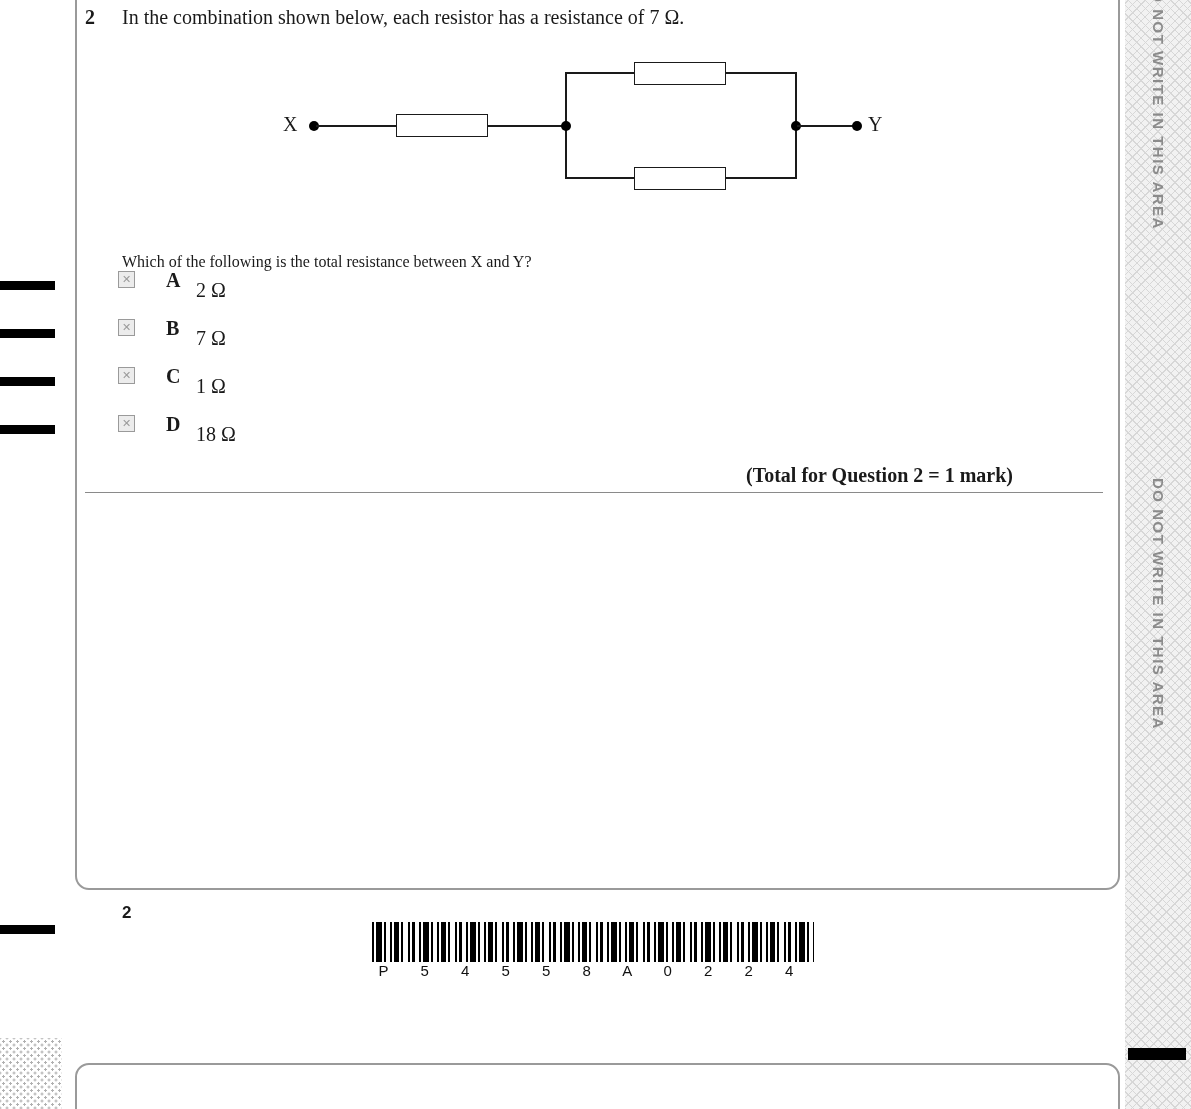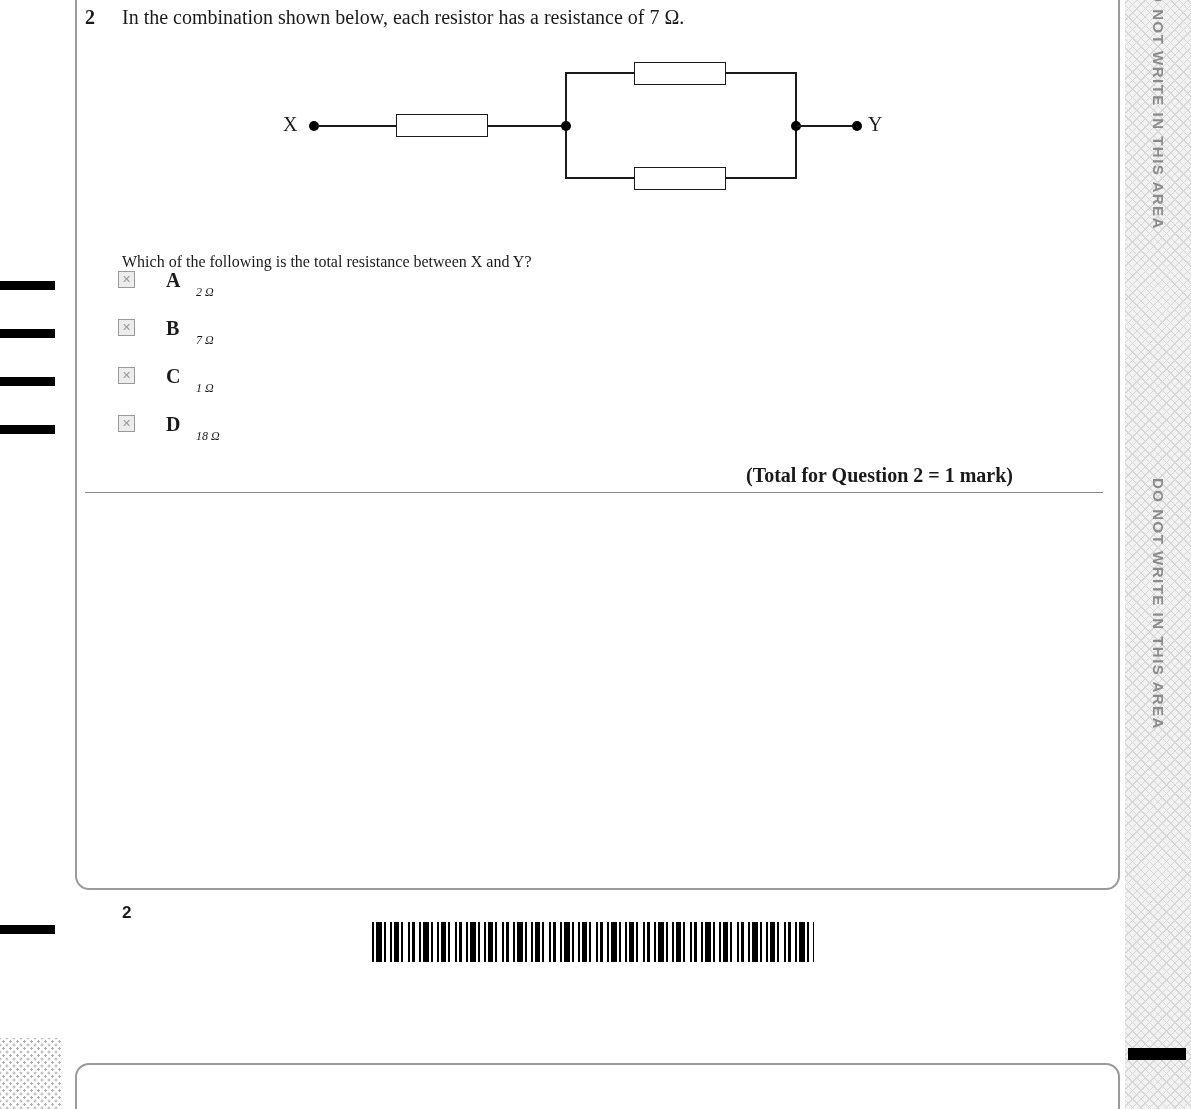"2 Ω" .opt-value { font-size: 12px -> 20px; font-style: italic -> none; top: 16px -> 10px }
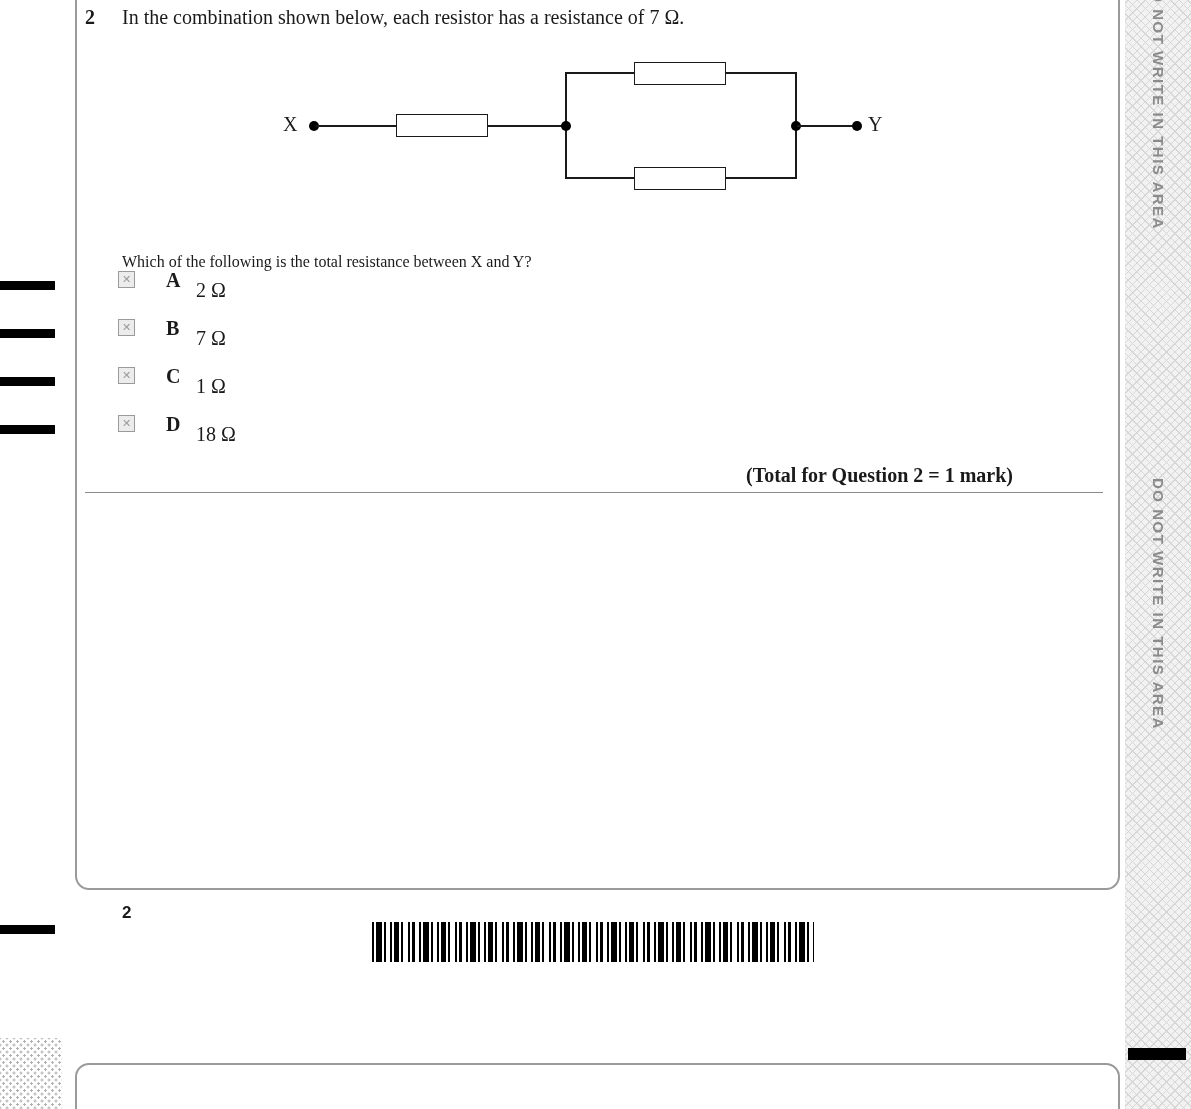"P 5 4 5 5" div.barcode-text { html: none -> <div>P 5 4 5 5 8 A 0 2 2 4</div> }
